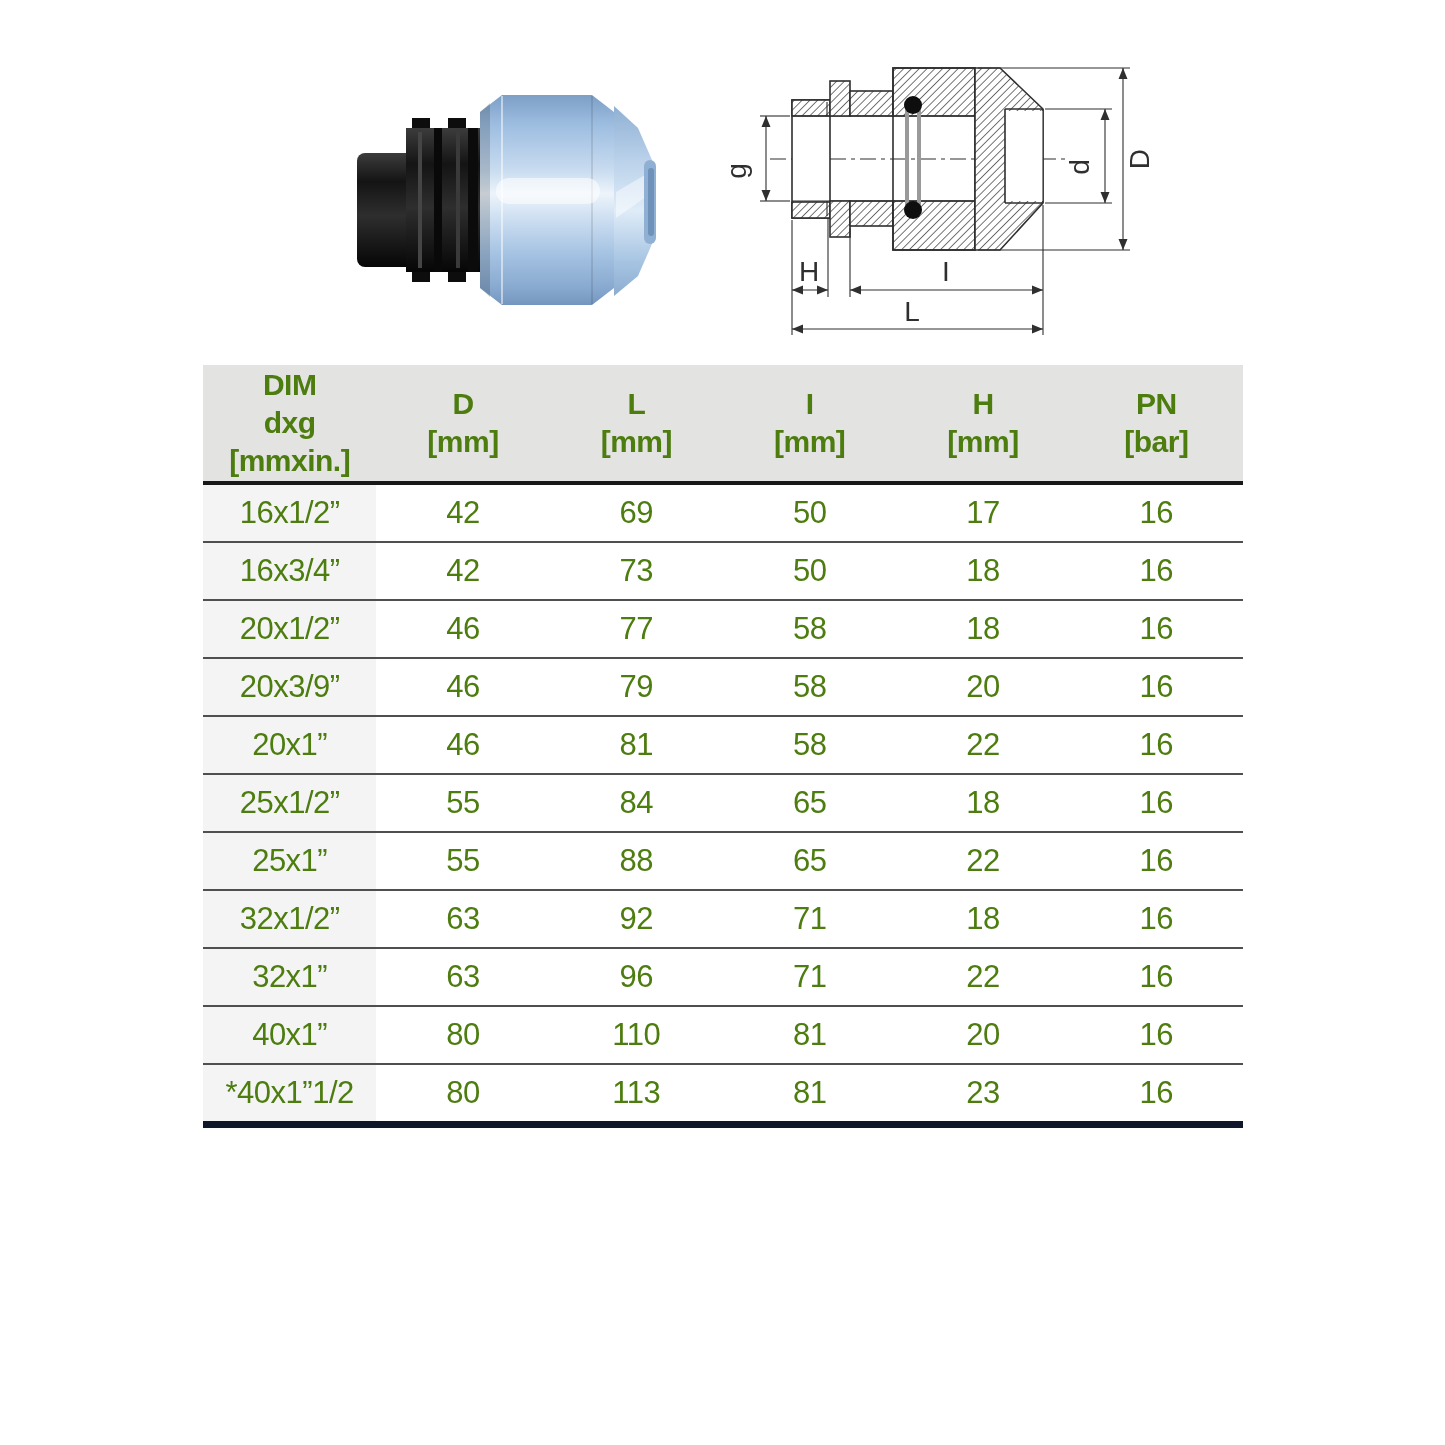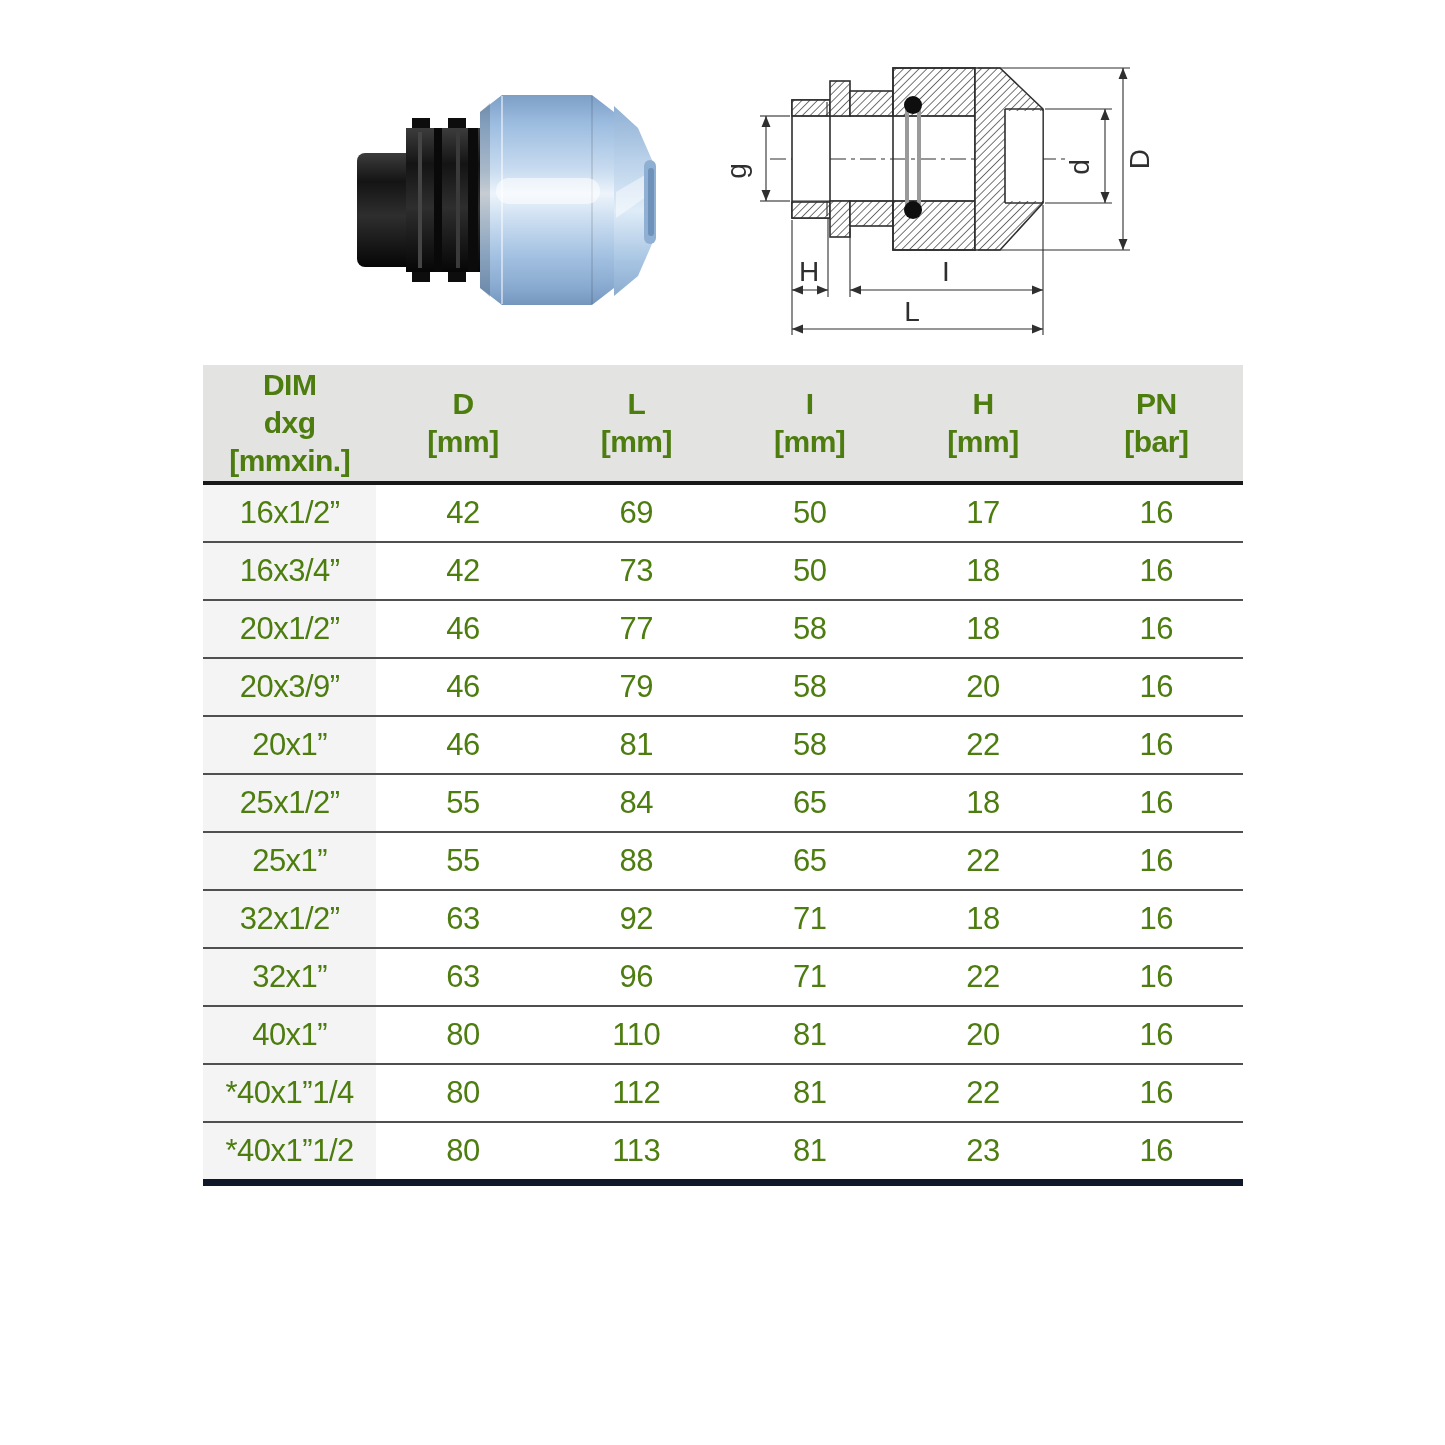"*40x1”1/4" tr { html: <tr> <td>*40x1”1/4</td> <td>80</td> <td>112</td> <td>81</td> <td>22</td> <td>16</td> </tr> -> none }
